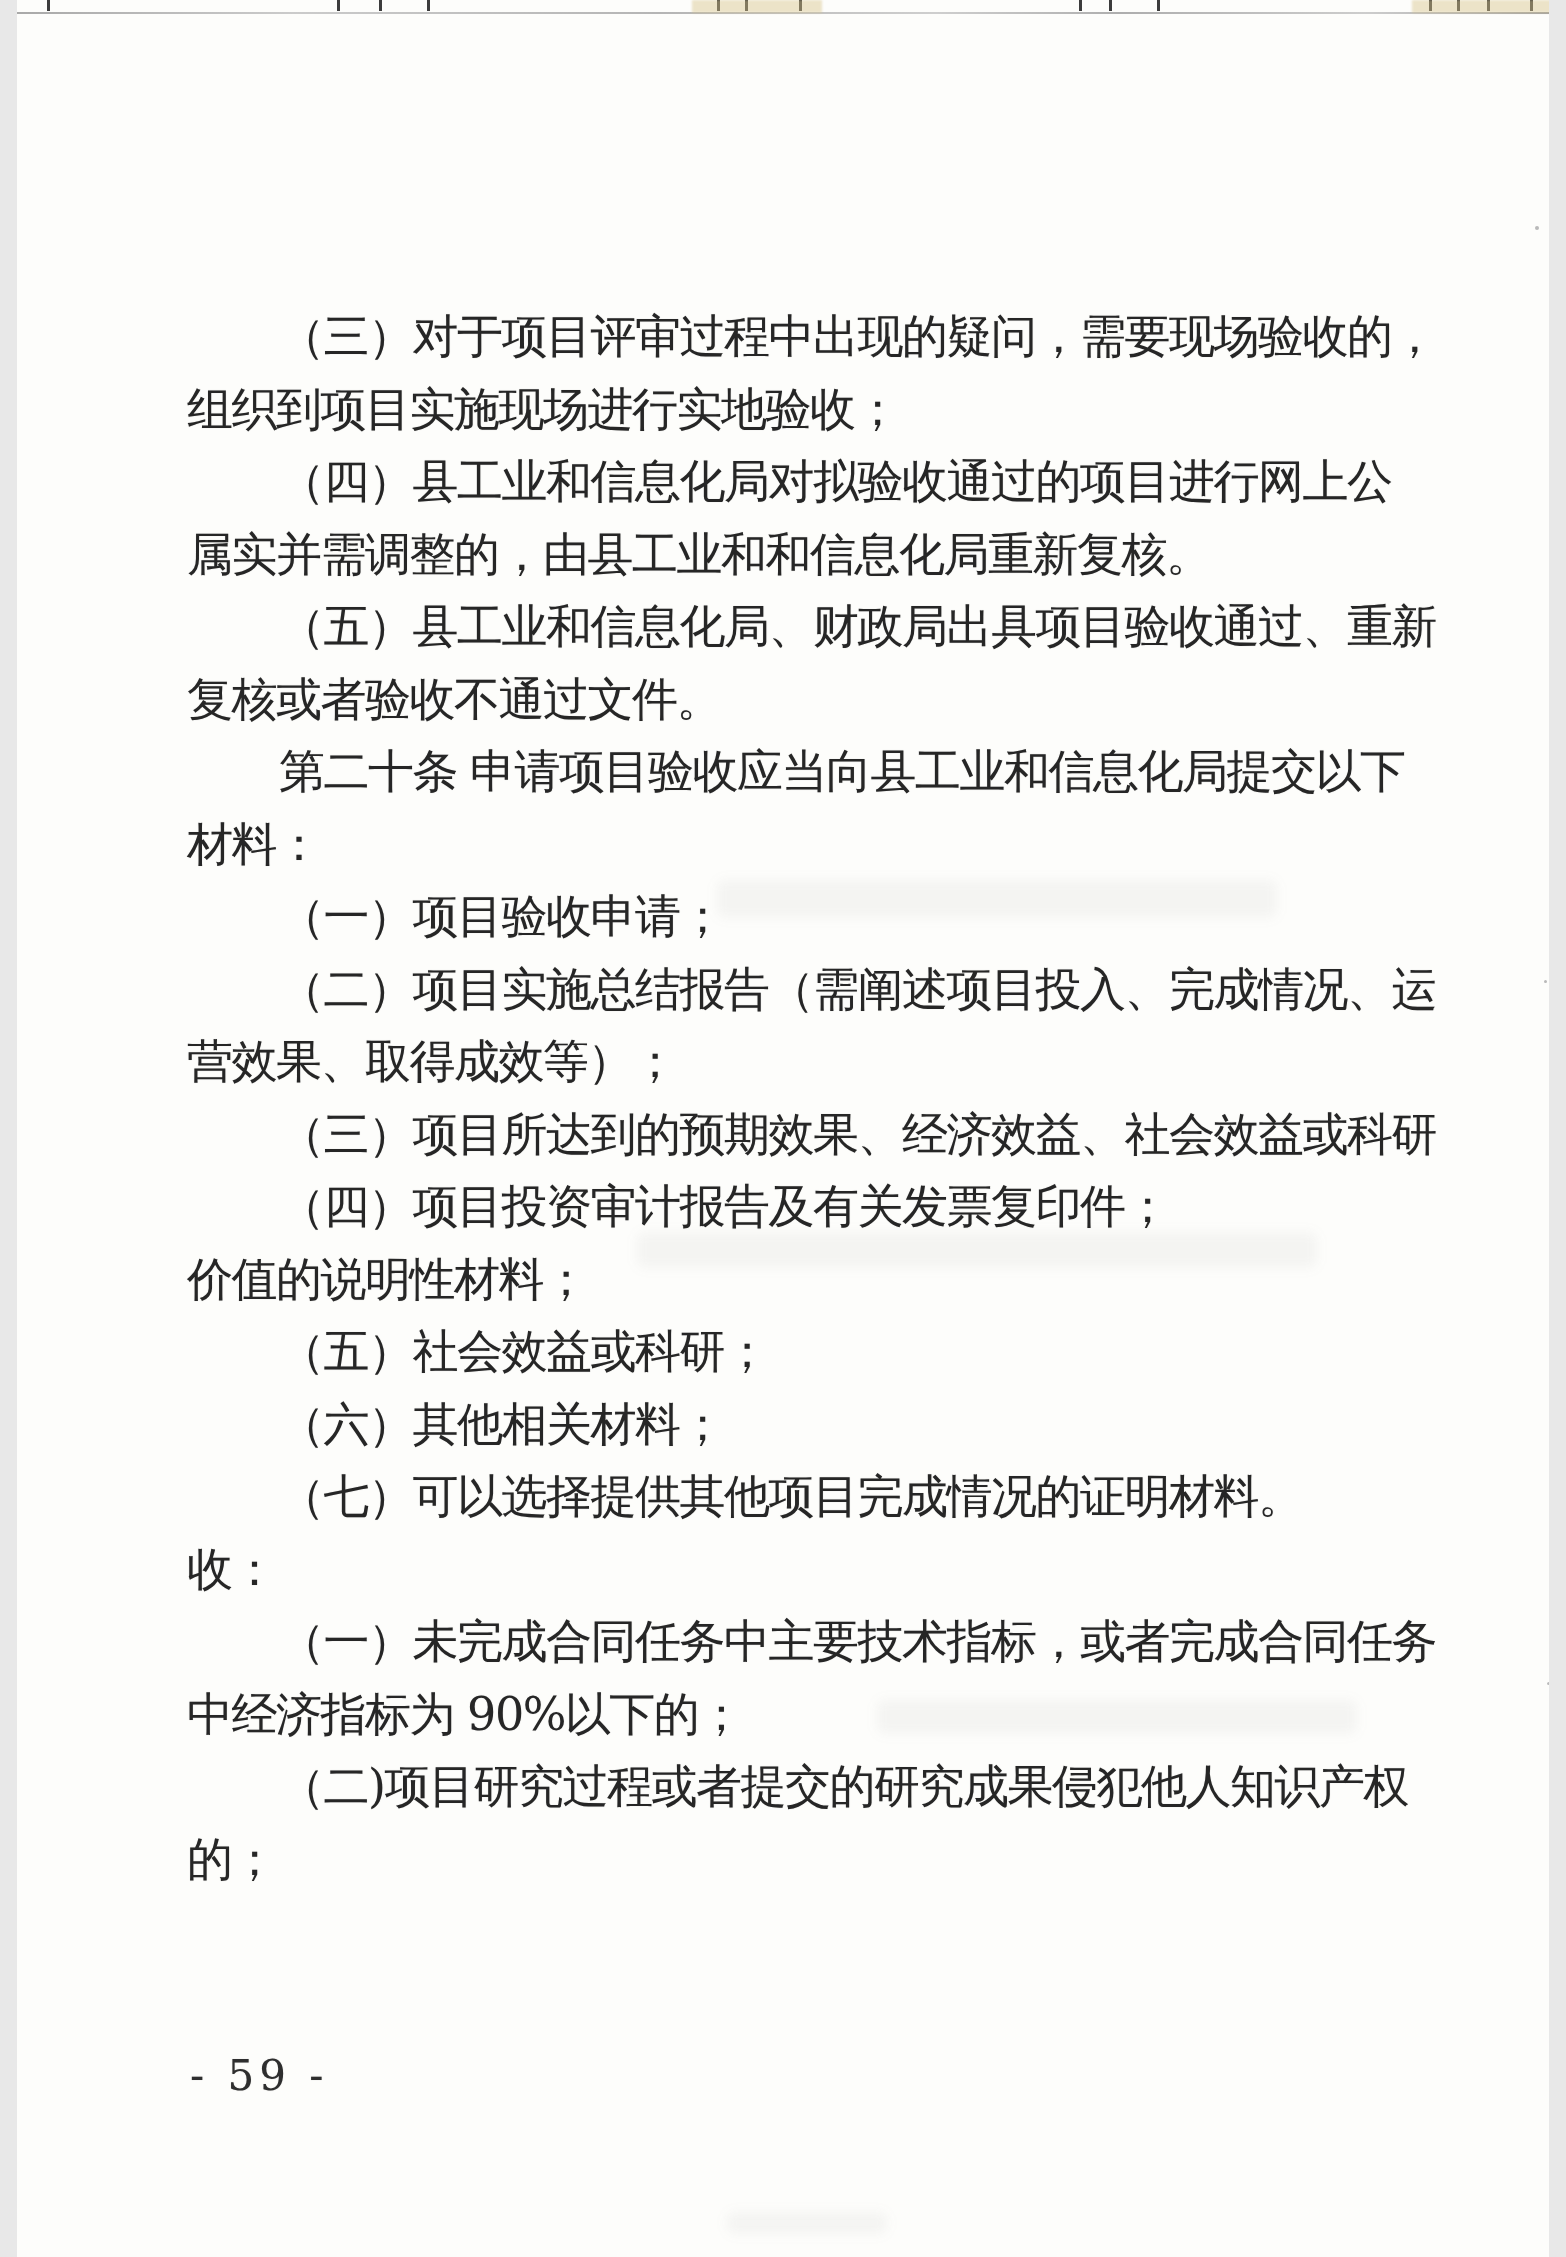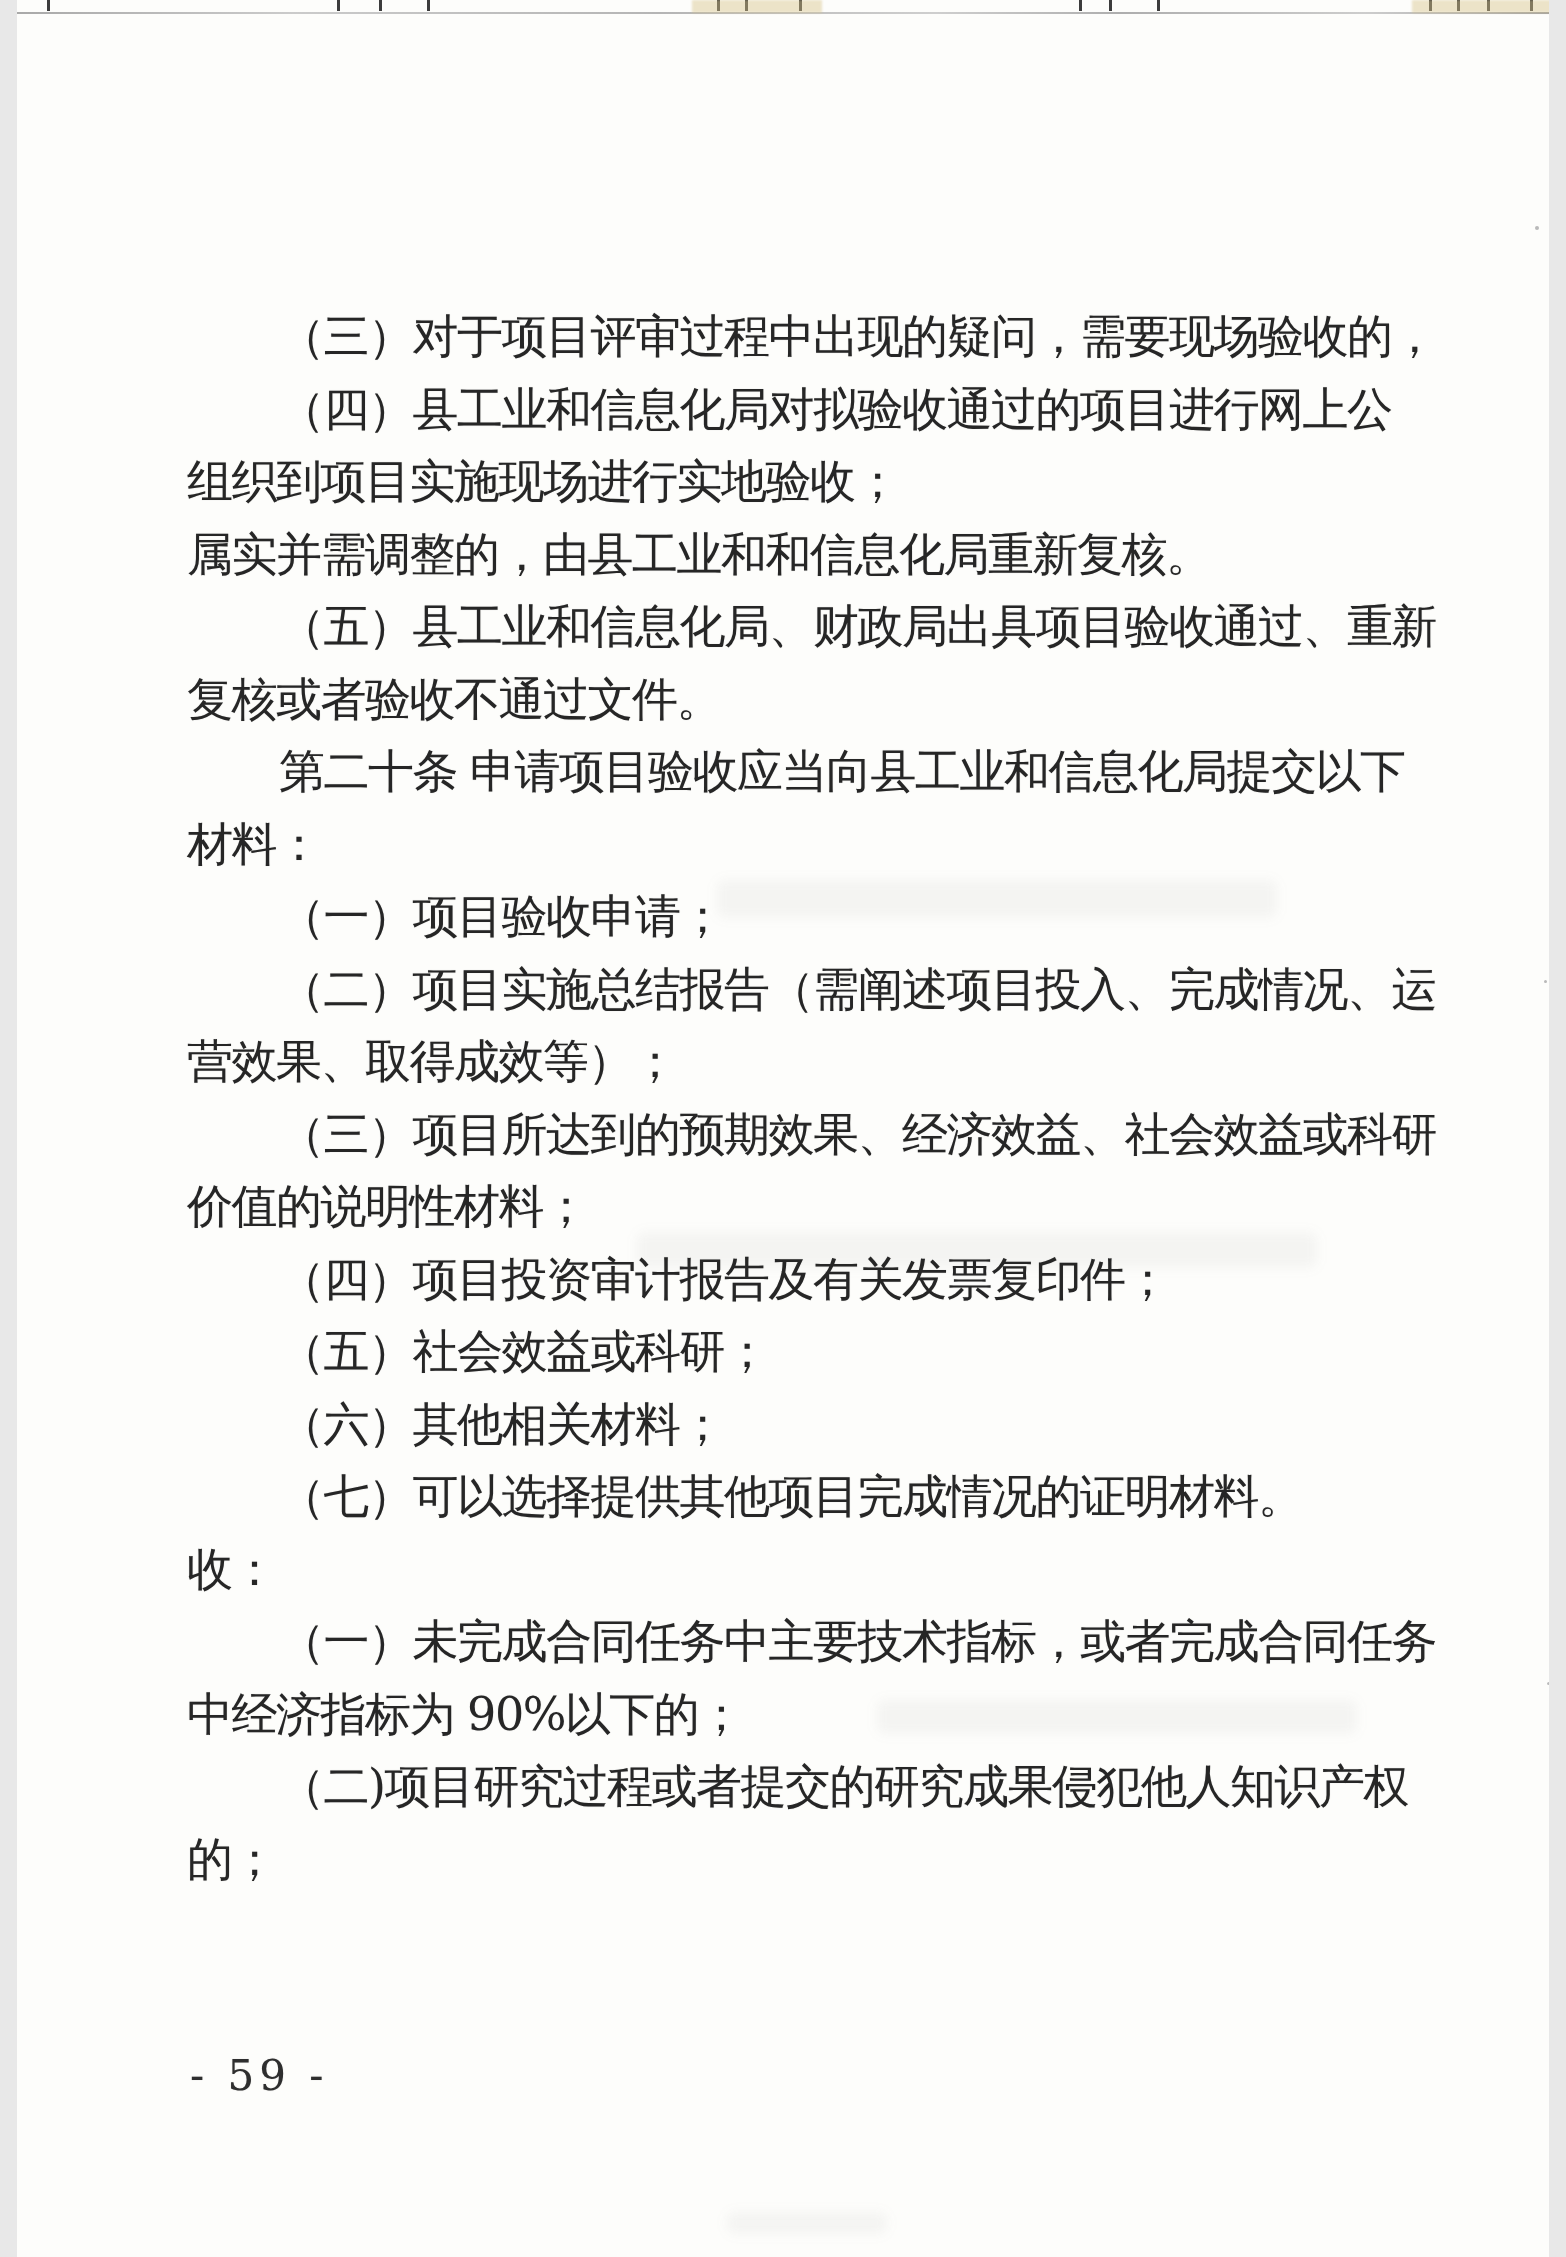"（四）县工业和信息化局对拟验收通过的项目进行网上公" div.line { order: before "组织到项目实施现场进行实地验收；" -> after "组织到项目实施现场进行实地验收；" }
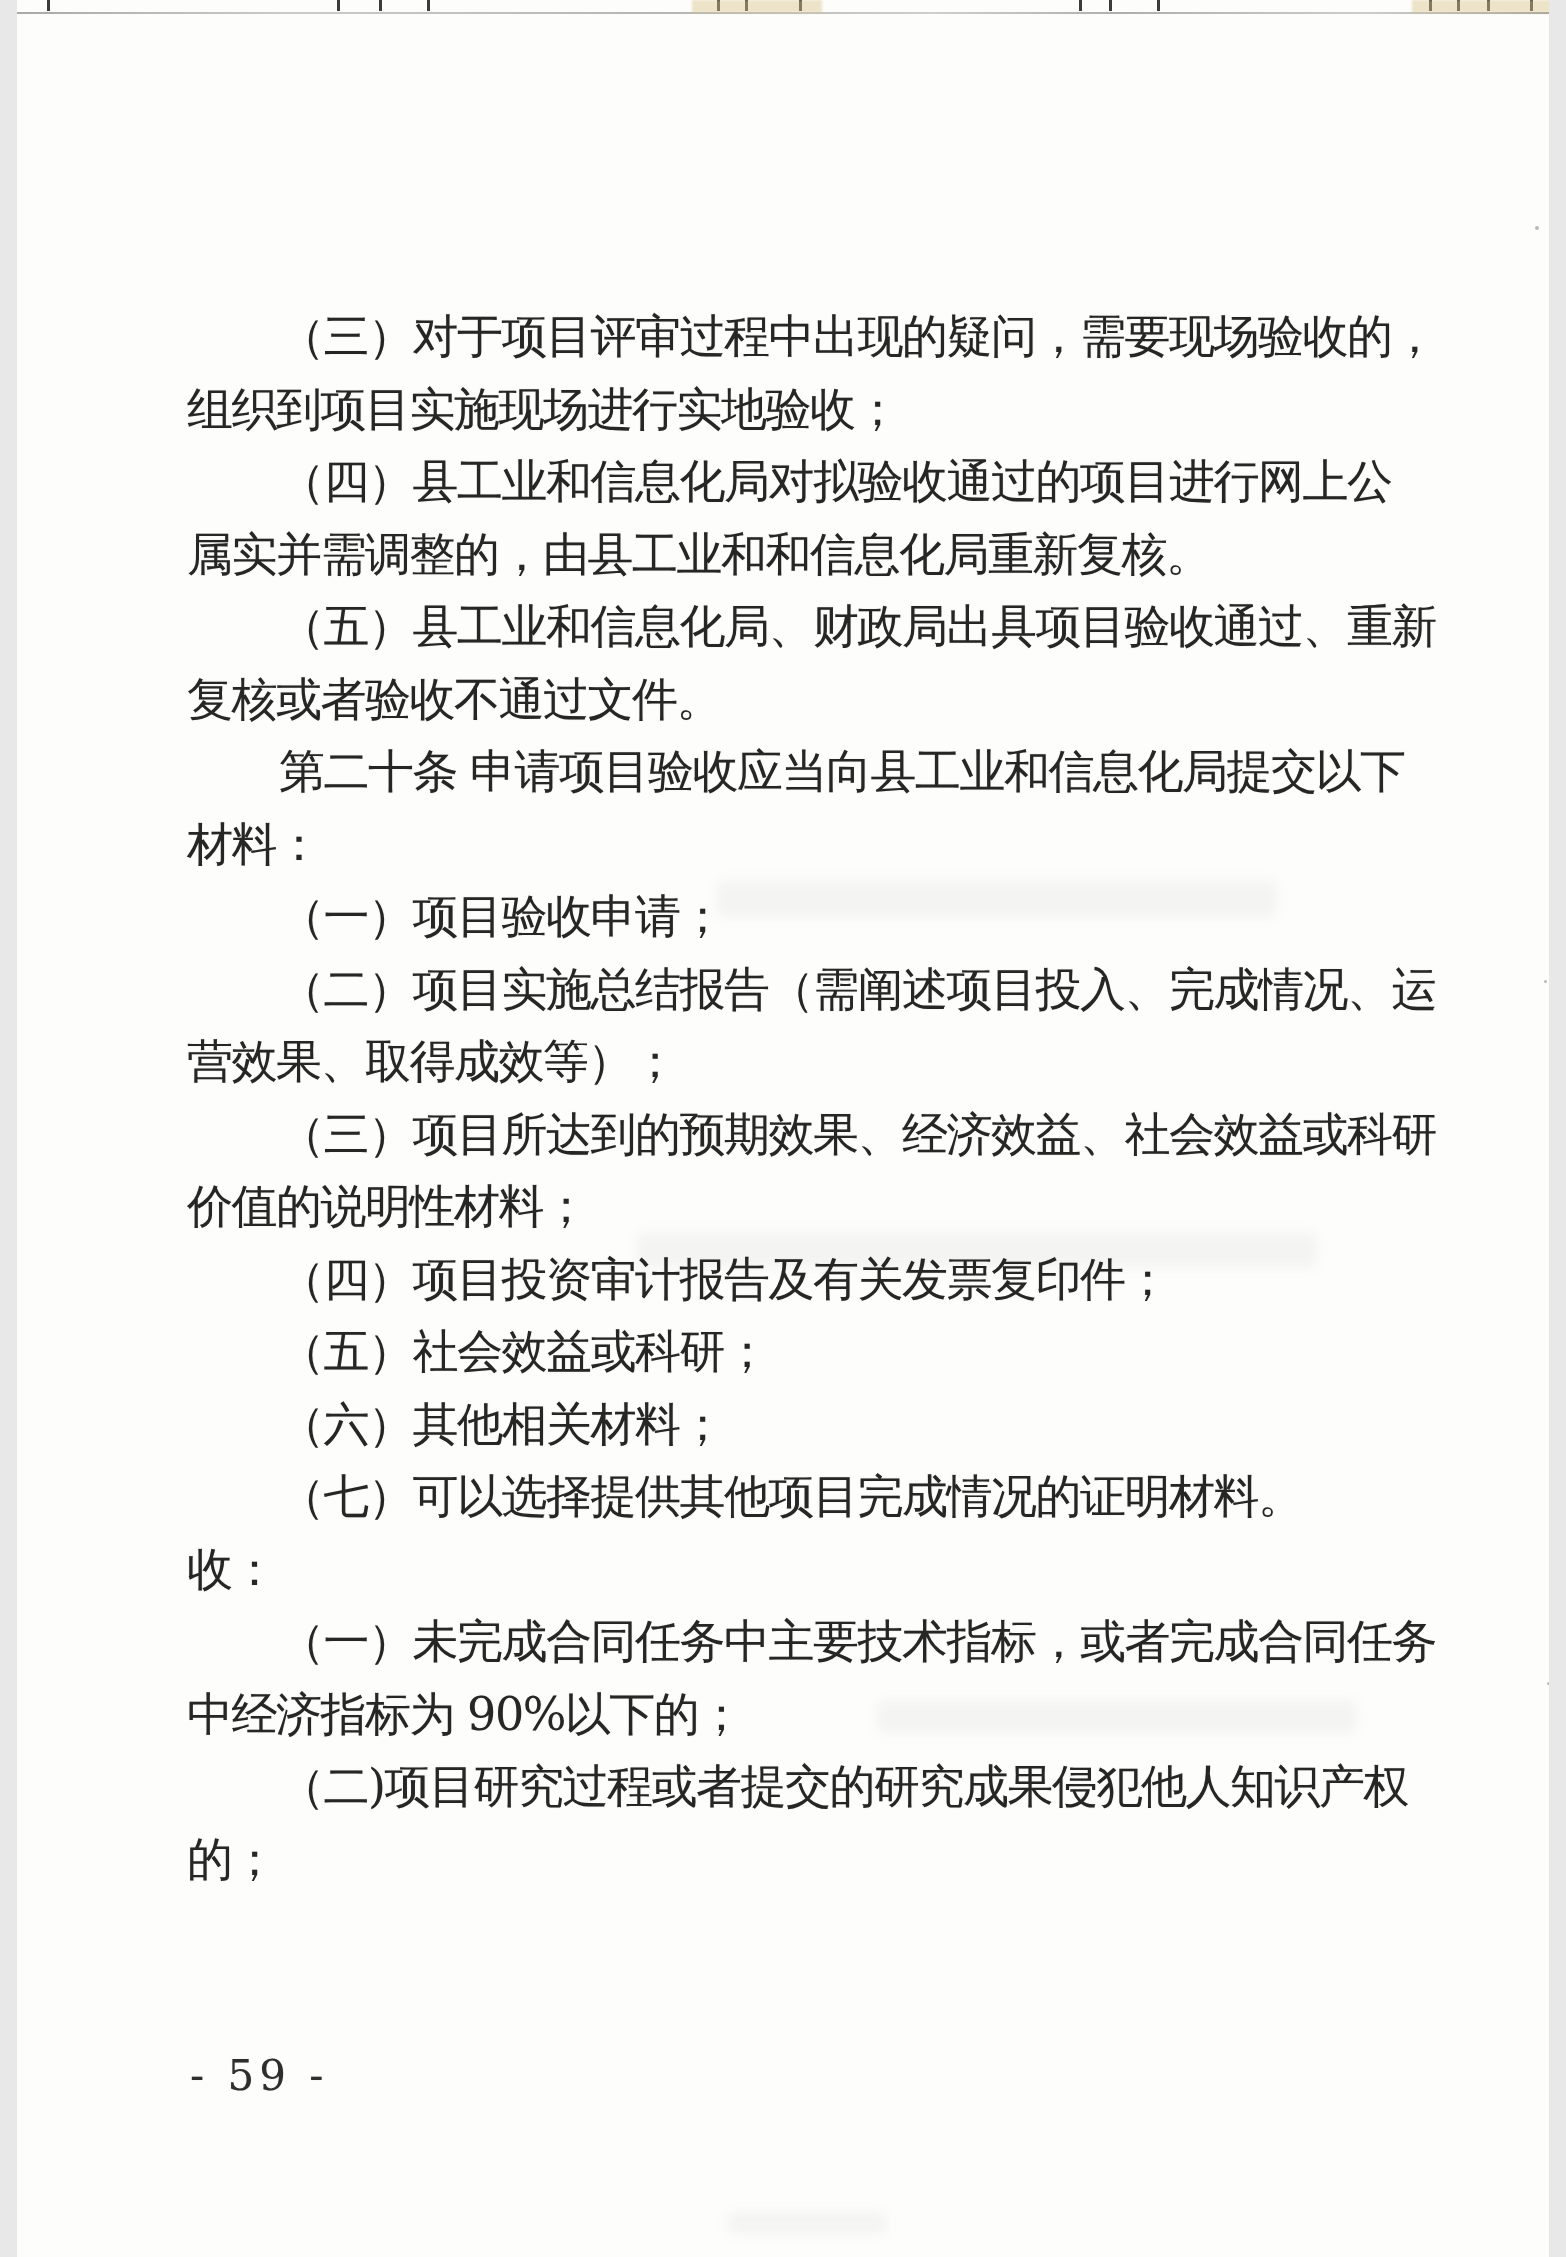"价值的说明性材料；" div.line { order: before "（四）项目投资审计报告及有关发票复印件；" -> after "（四）项目投资审计报告及有关发票复印件；" }
